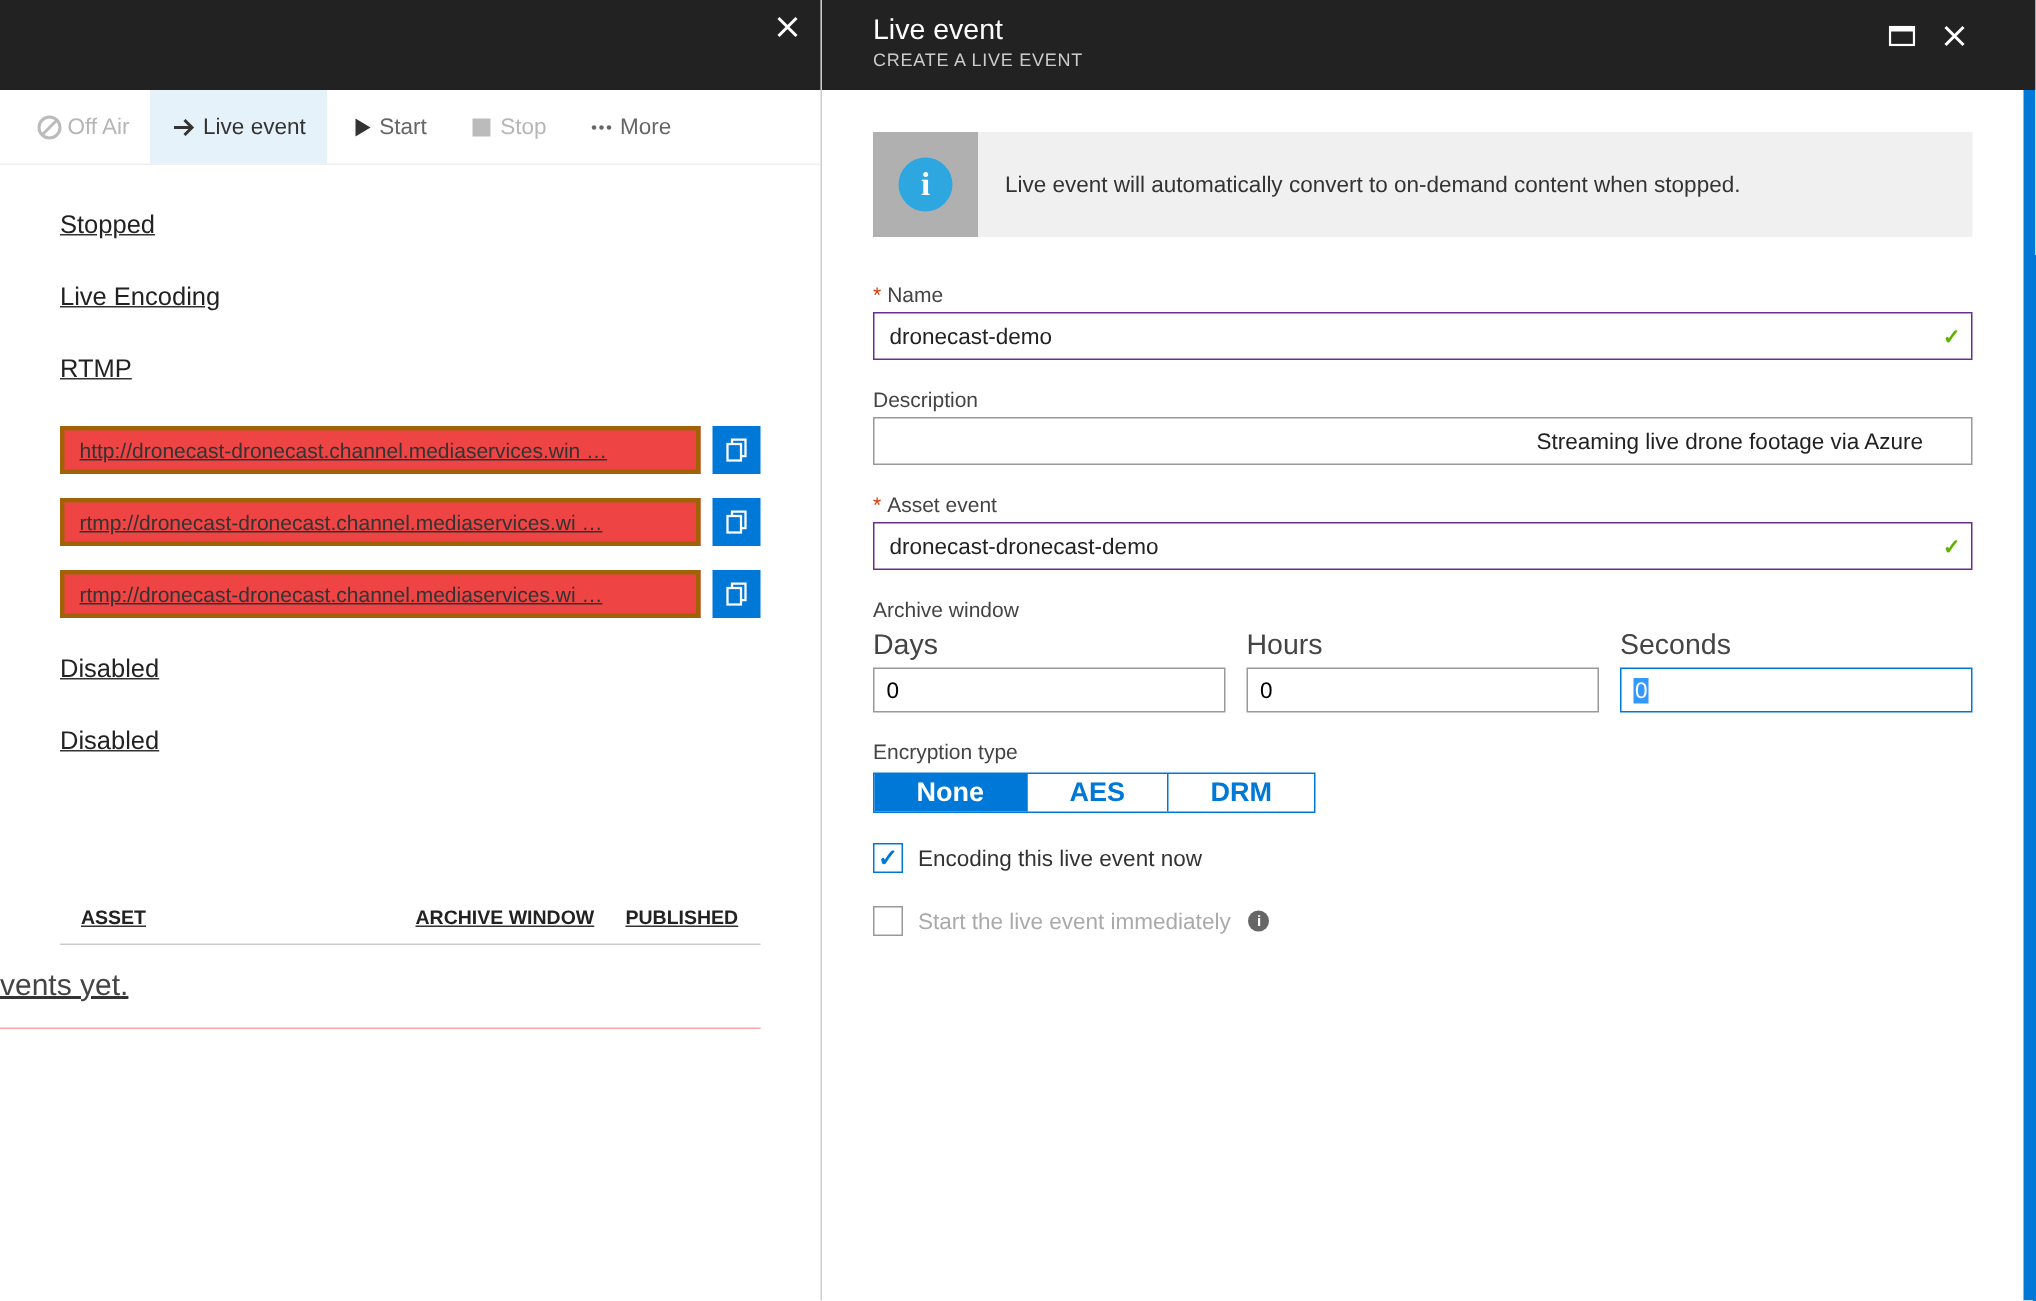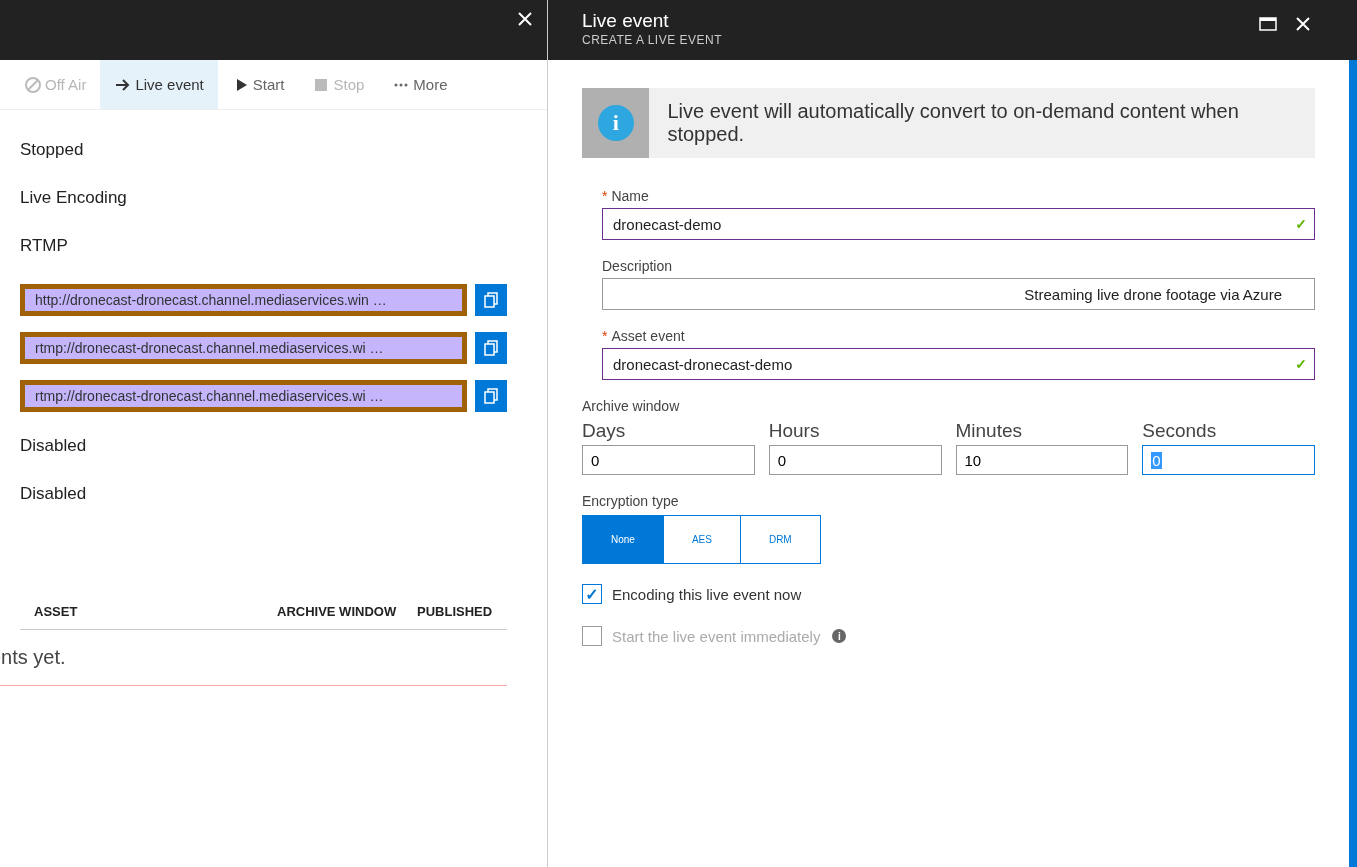"Live event will automatically convert" .info-text { font-size: 20px -> 15px }
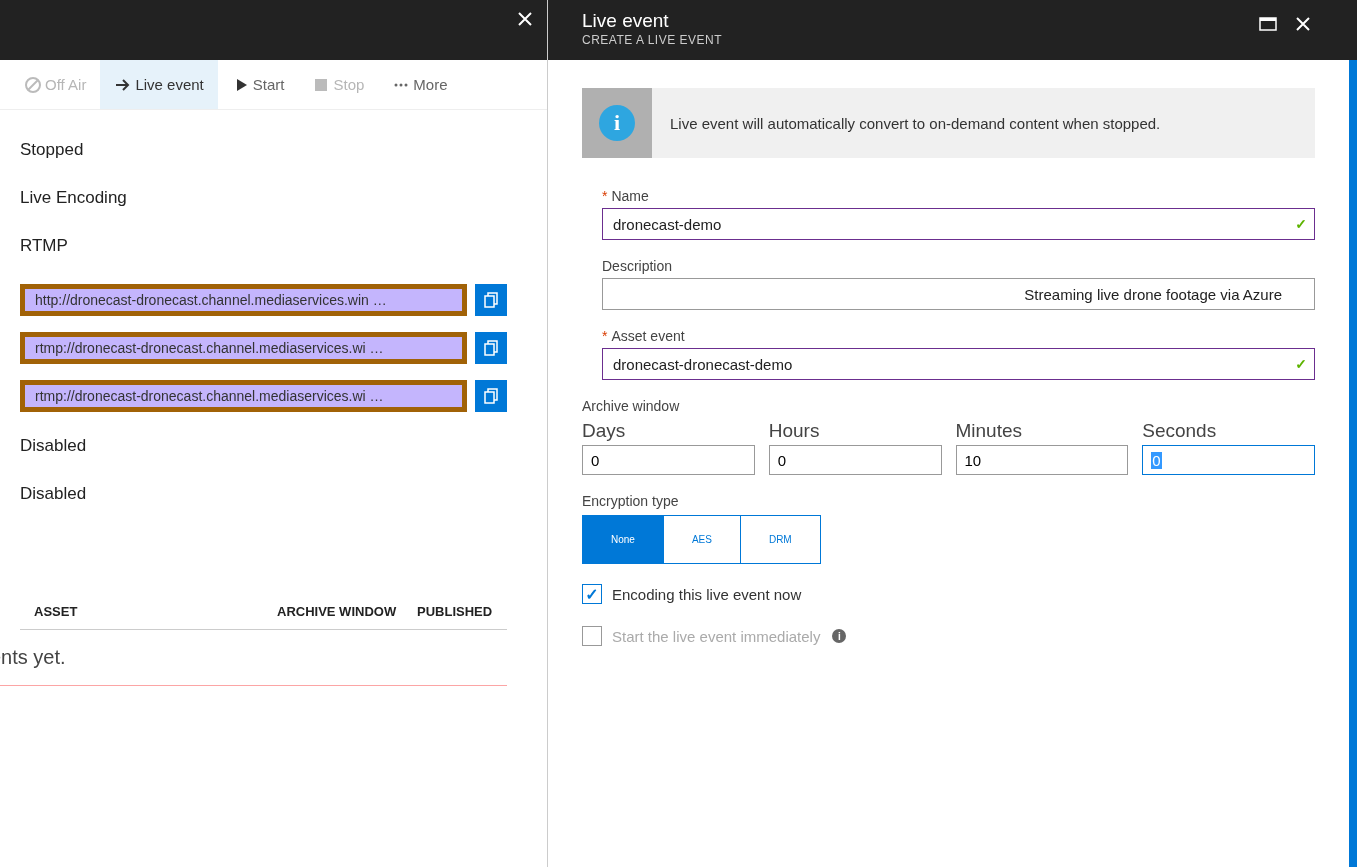"Stopped" .content { padding: 30px 40px 0 20px -> 30px 40px 0 40px; text-decoration: none -> underline }
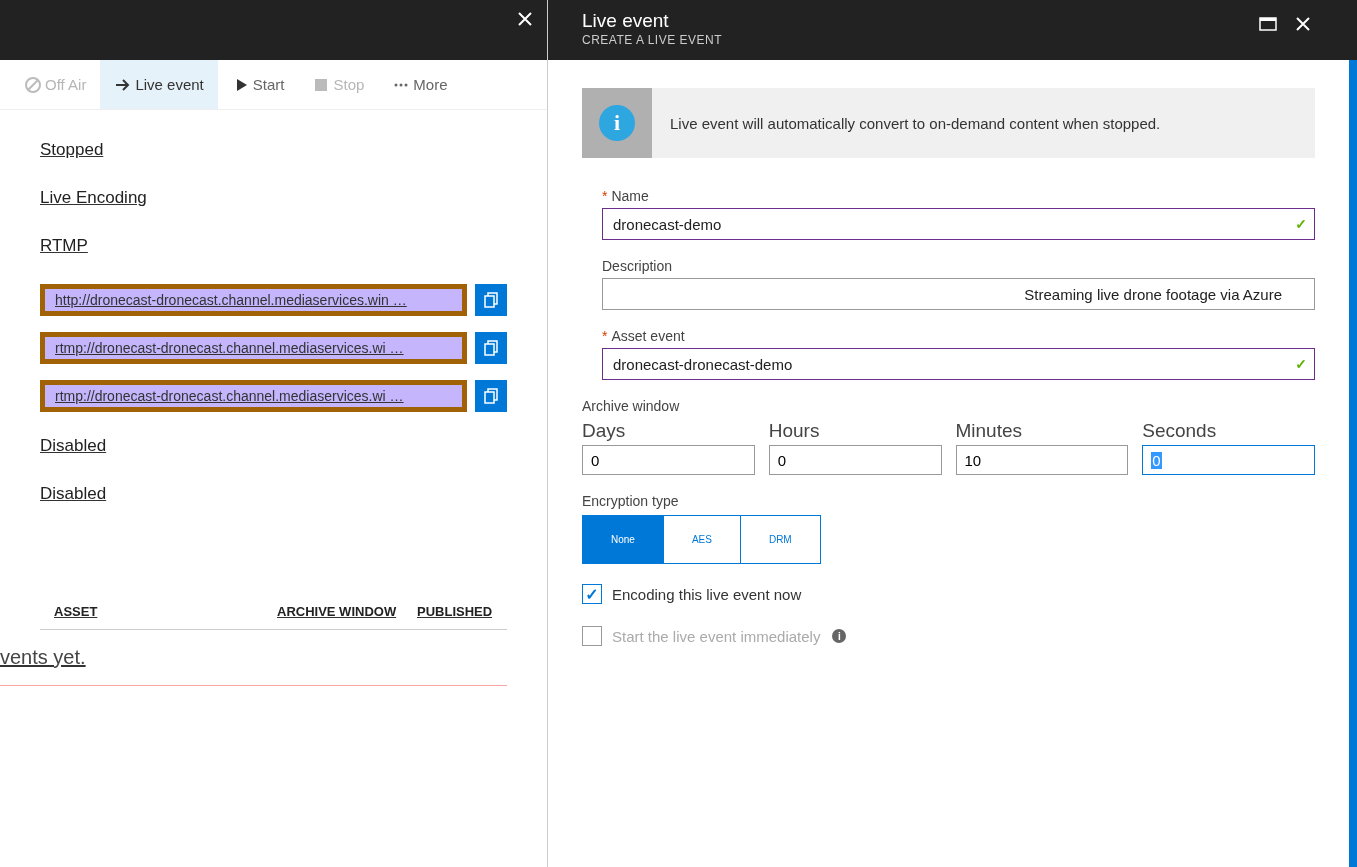"* Name" .form-group { margin-left: 20px -> none }
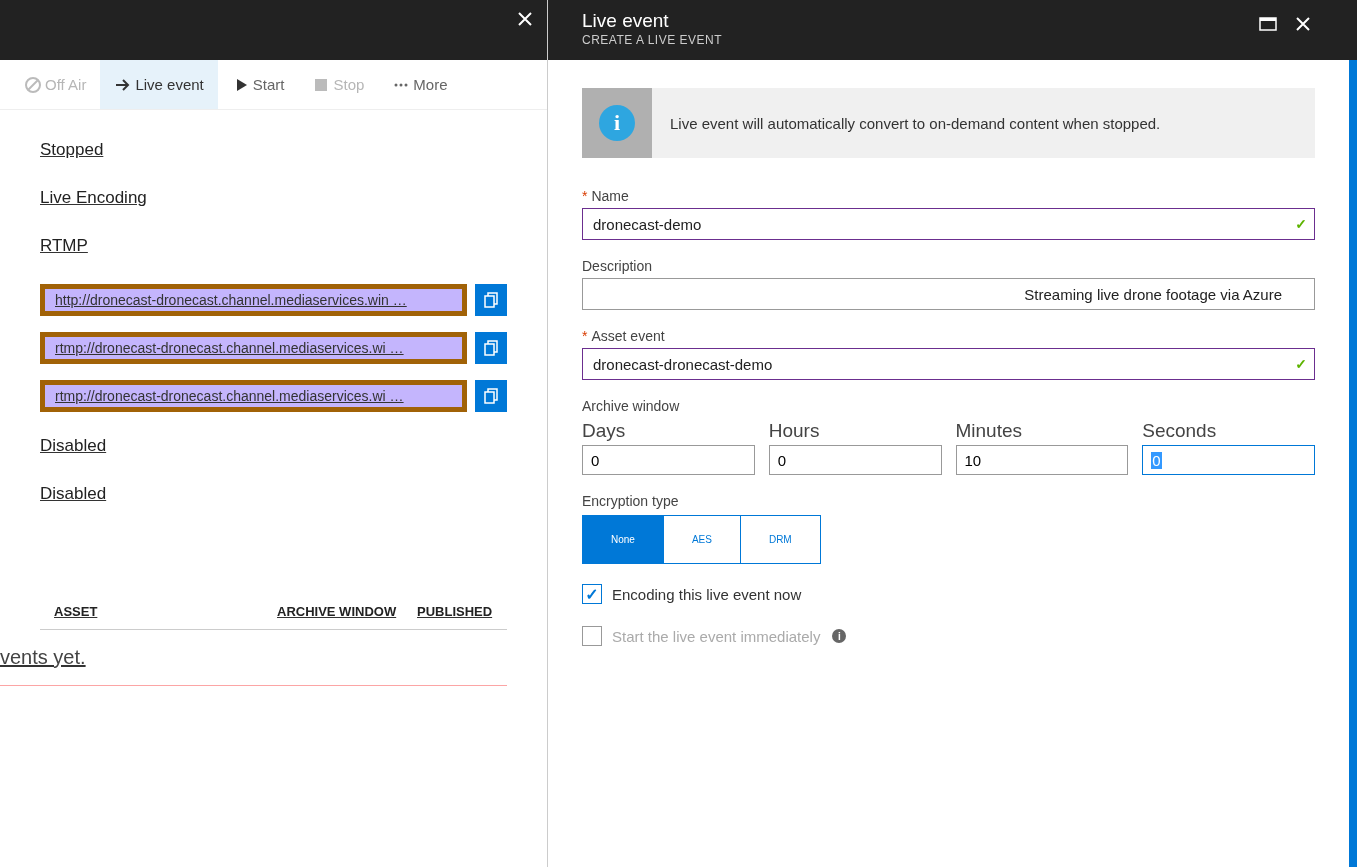"http://dronecast-dronecast.channel.media" .url-box { background: #c4b5fd -> #ef4444; border: 5px solid #a16207 -> 3px solid #a16207 }
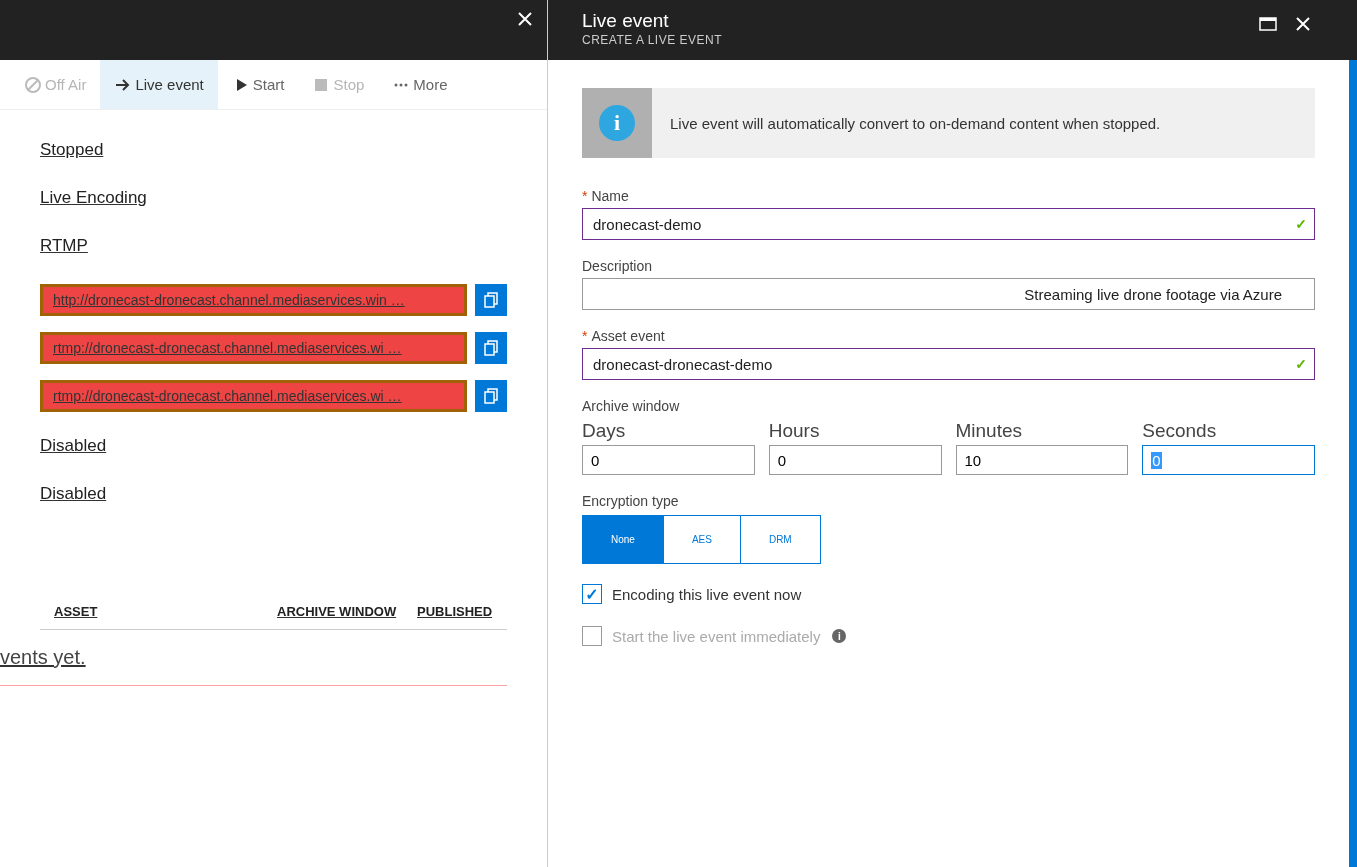"Minutes" div.time-col { html: <div> <label>Minutes</label> <input> </div> -> none }
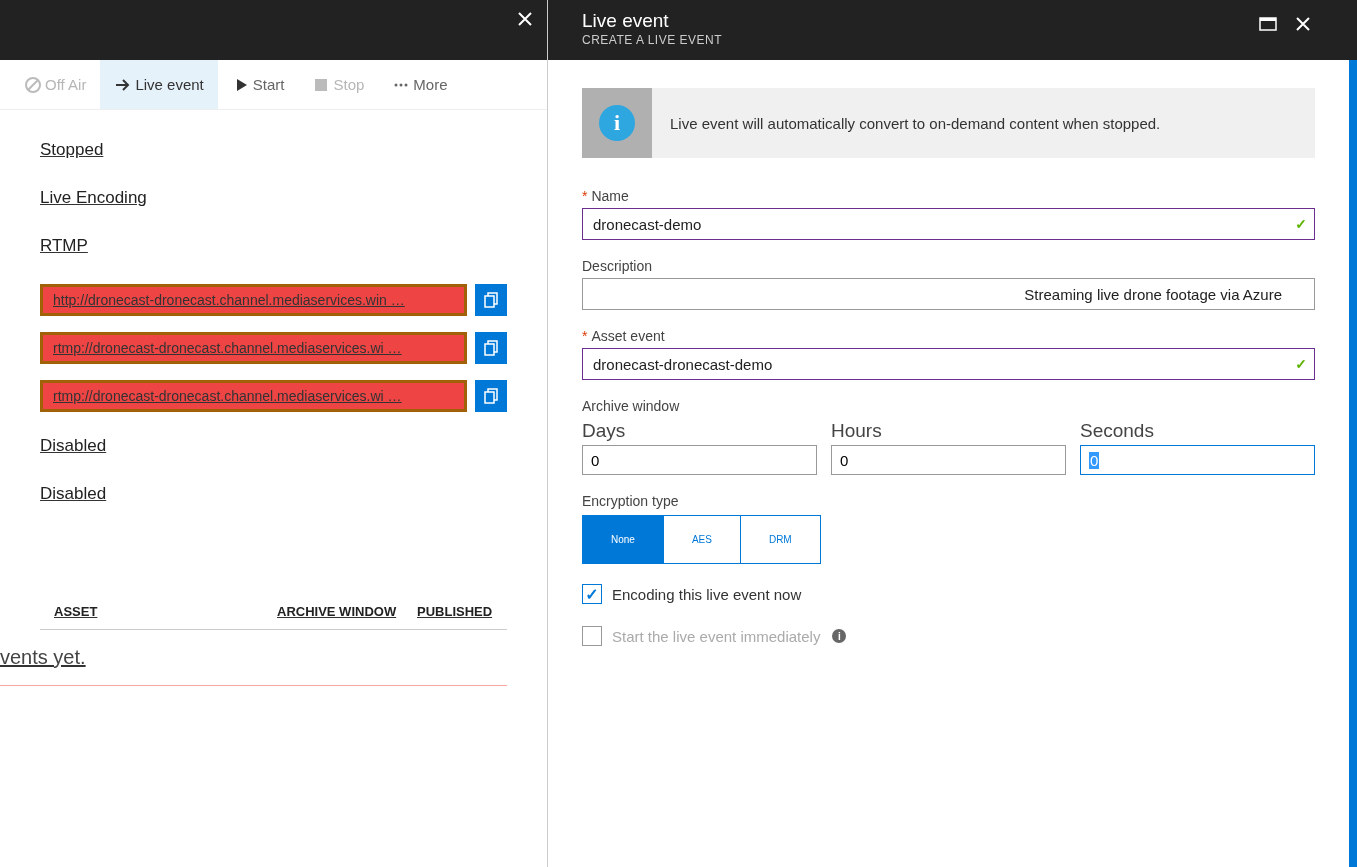"None" .seg { font-size: 10px -> 18px; font-weight: none -> bold; padding: 18px 28px -> 2px 28px }
